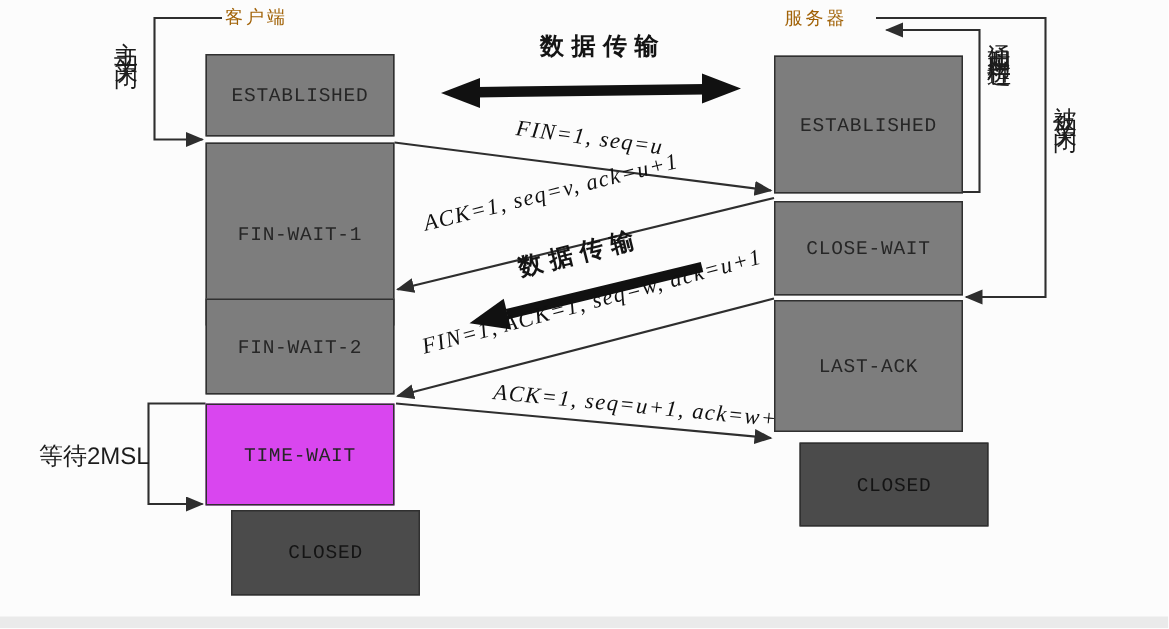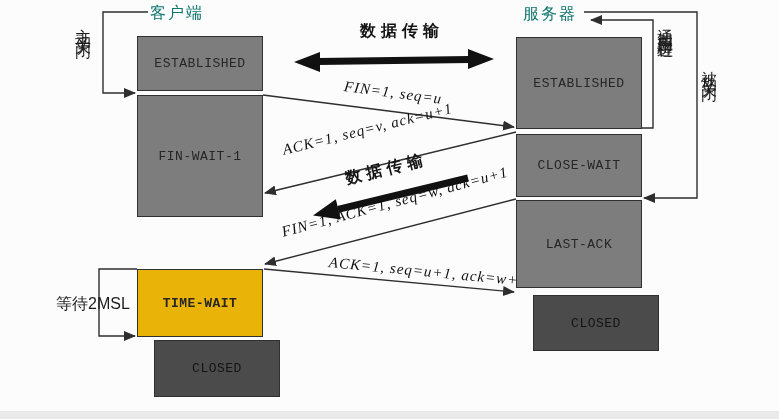"客户端" .endpoint-label { color: #0f766e -> #a16207; font-size: 16px -> 12px }
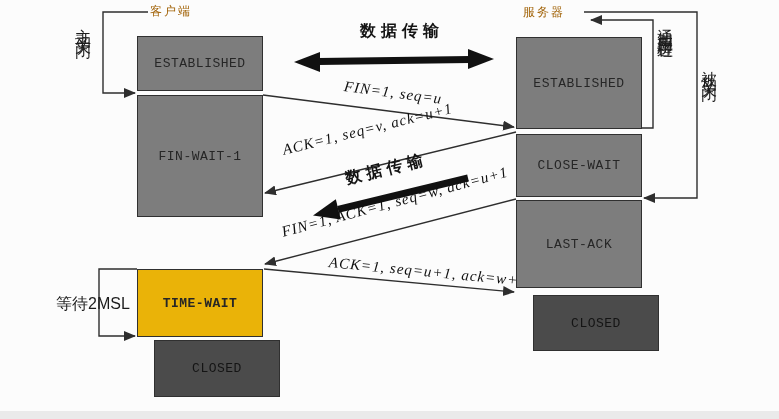"FIN-WAIT-2" div.statebox { html: none -> <div> <span>FIN-WAIT-2</span> </div> }
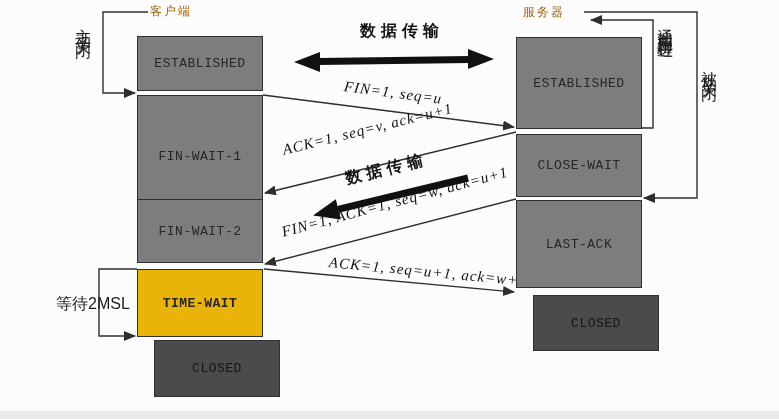"等待2MSL" div.cjk-h { margin-left: 30px -> none }
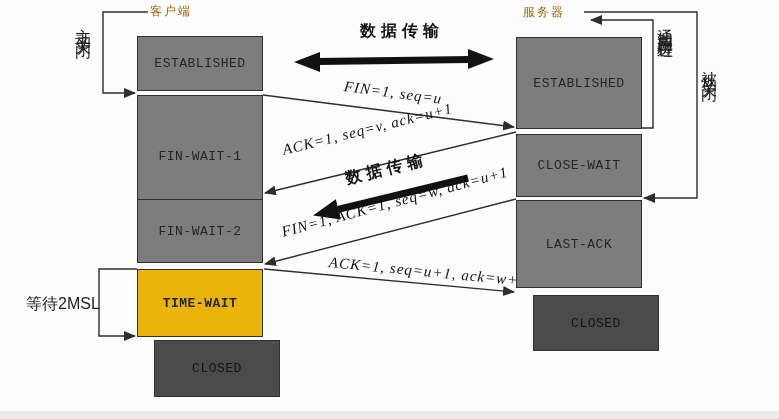"TIME-WAIT" .statebox.lite { background: #eab308 -> #d946ef; font-weight: bold -> none }
